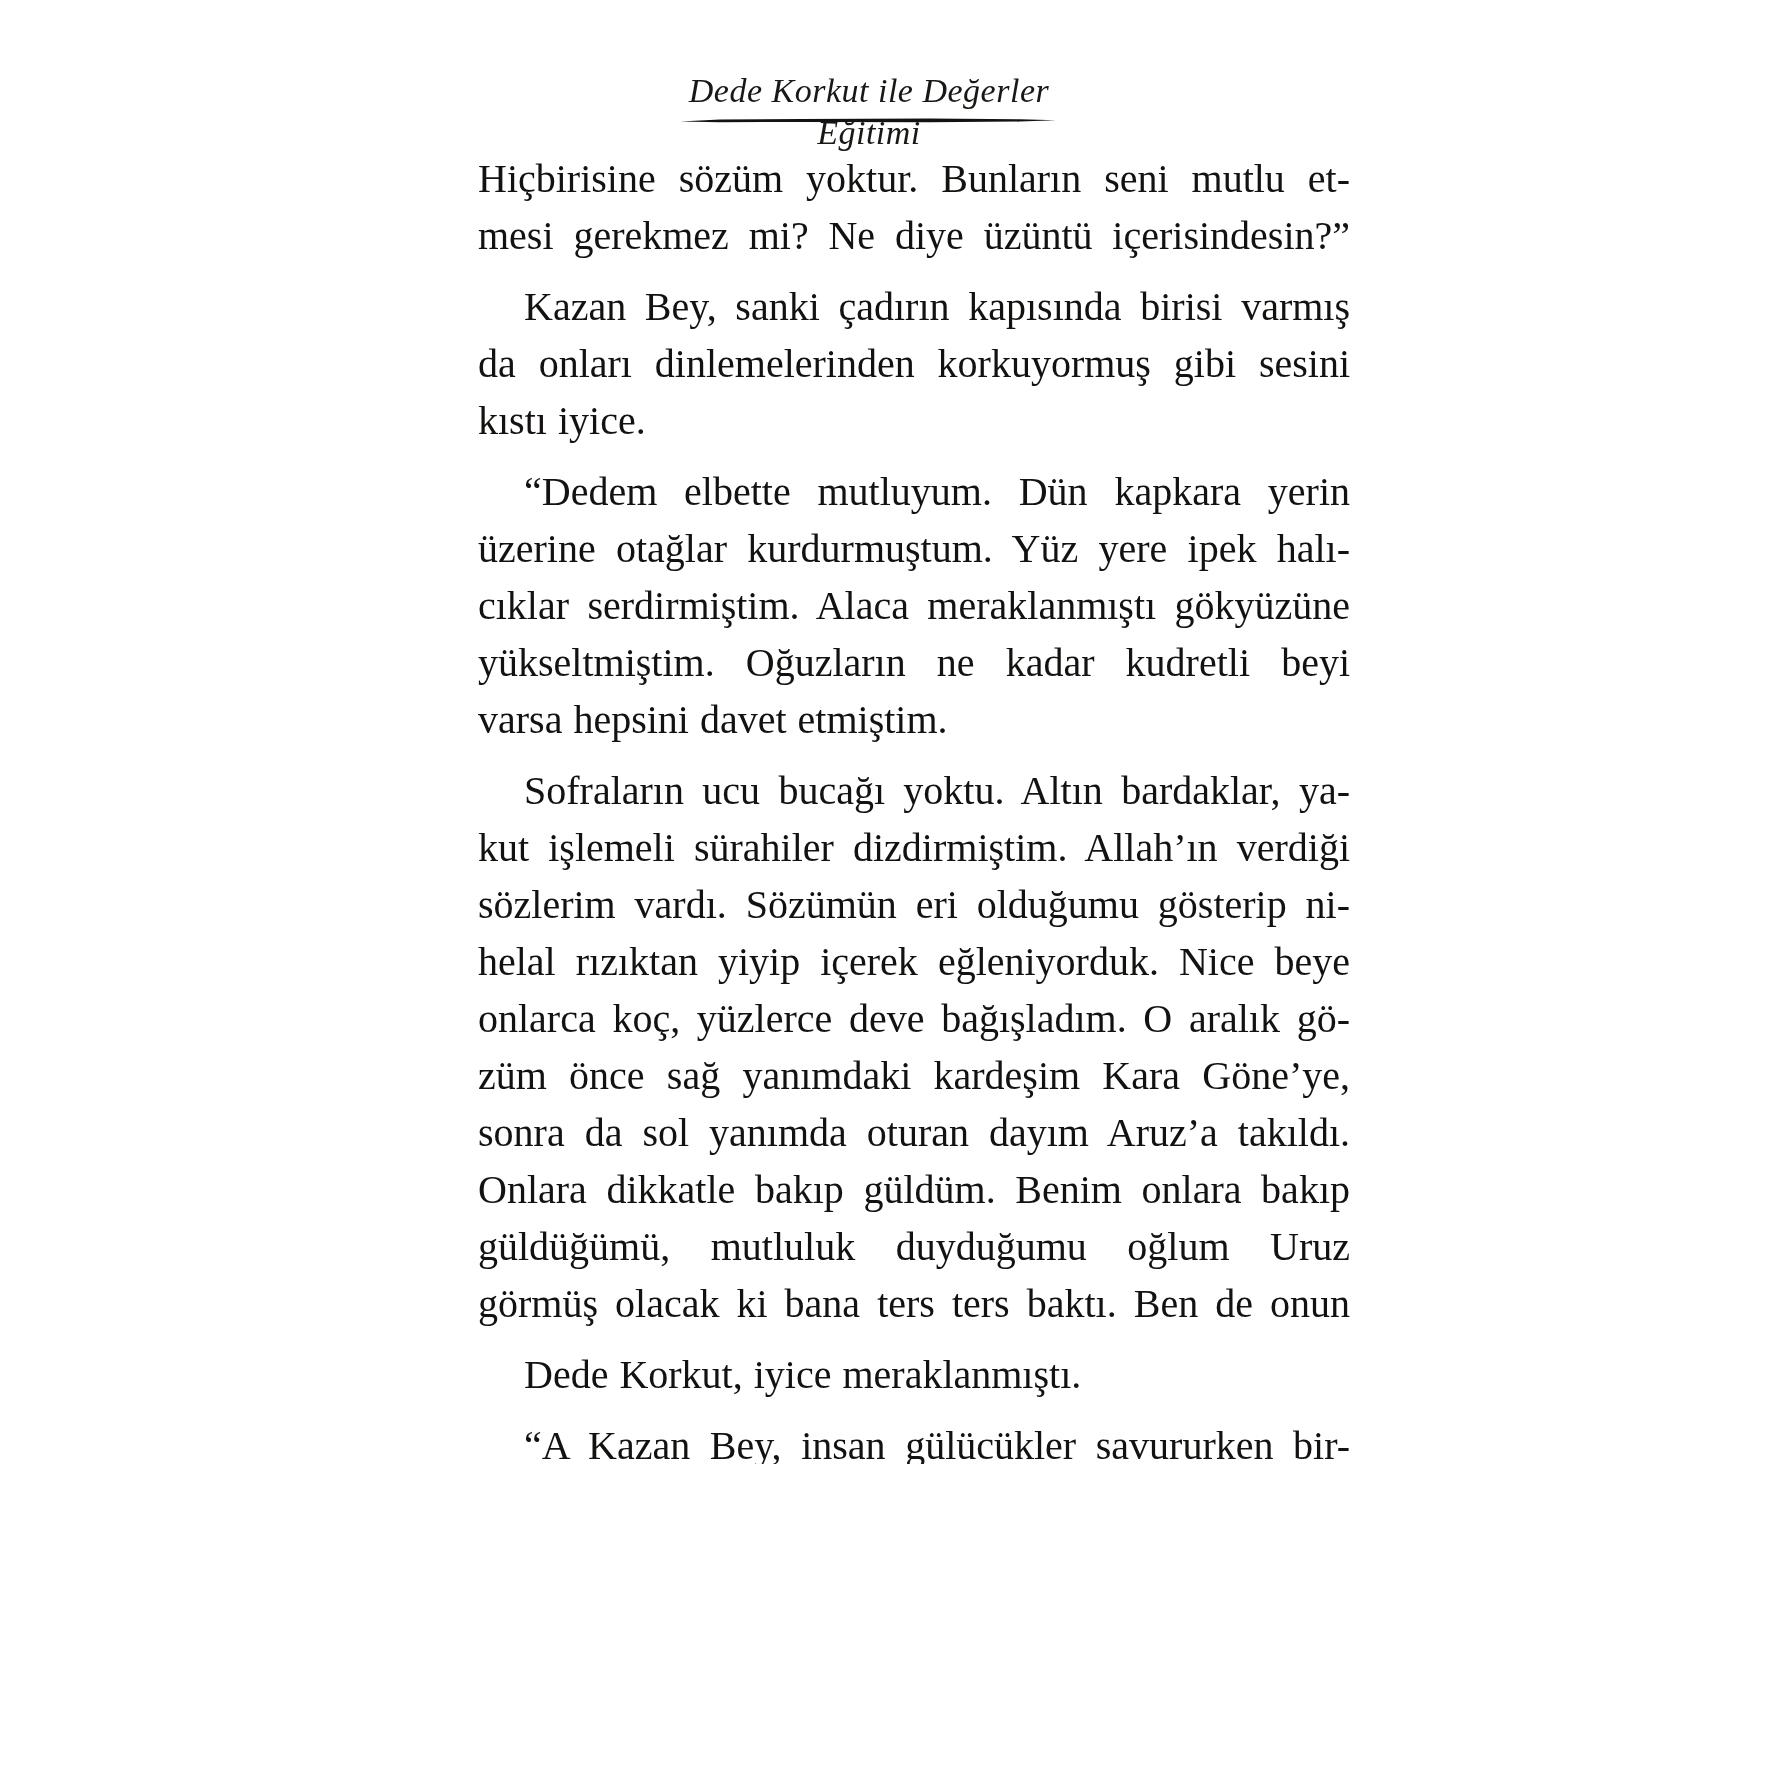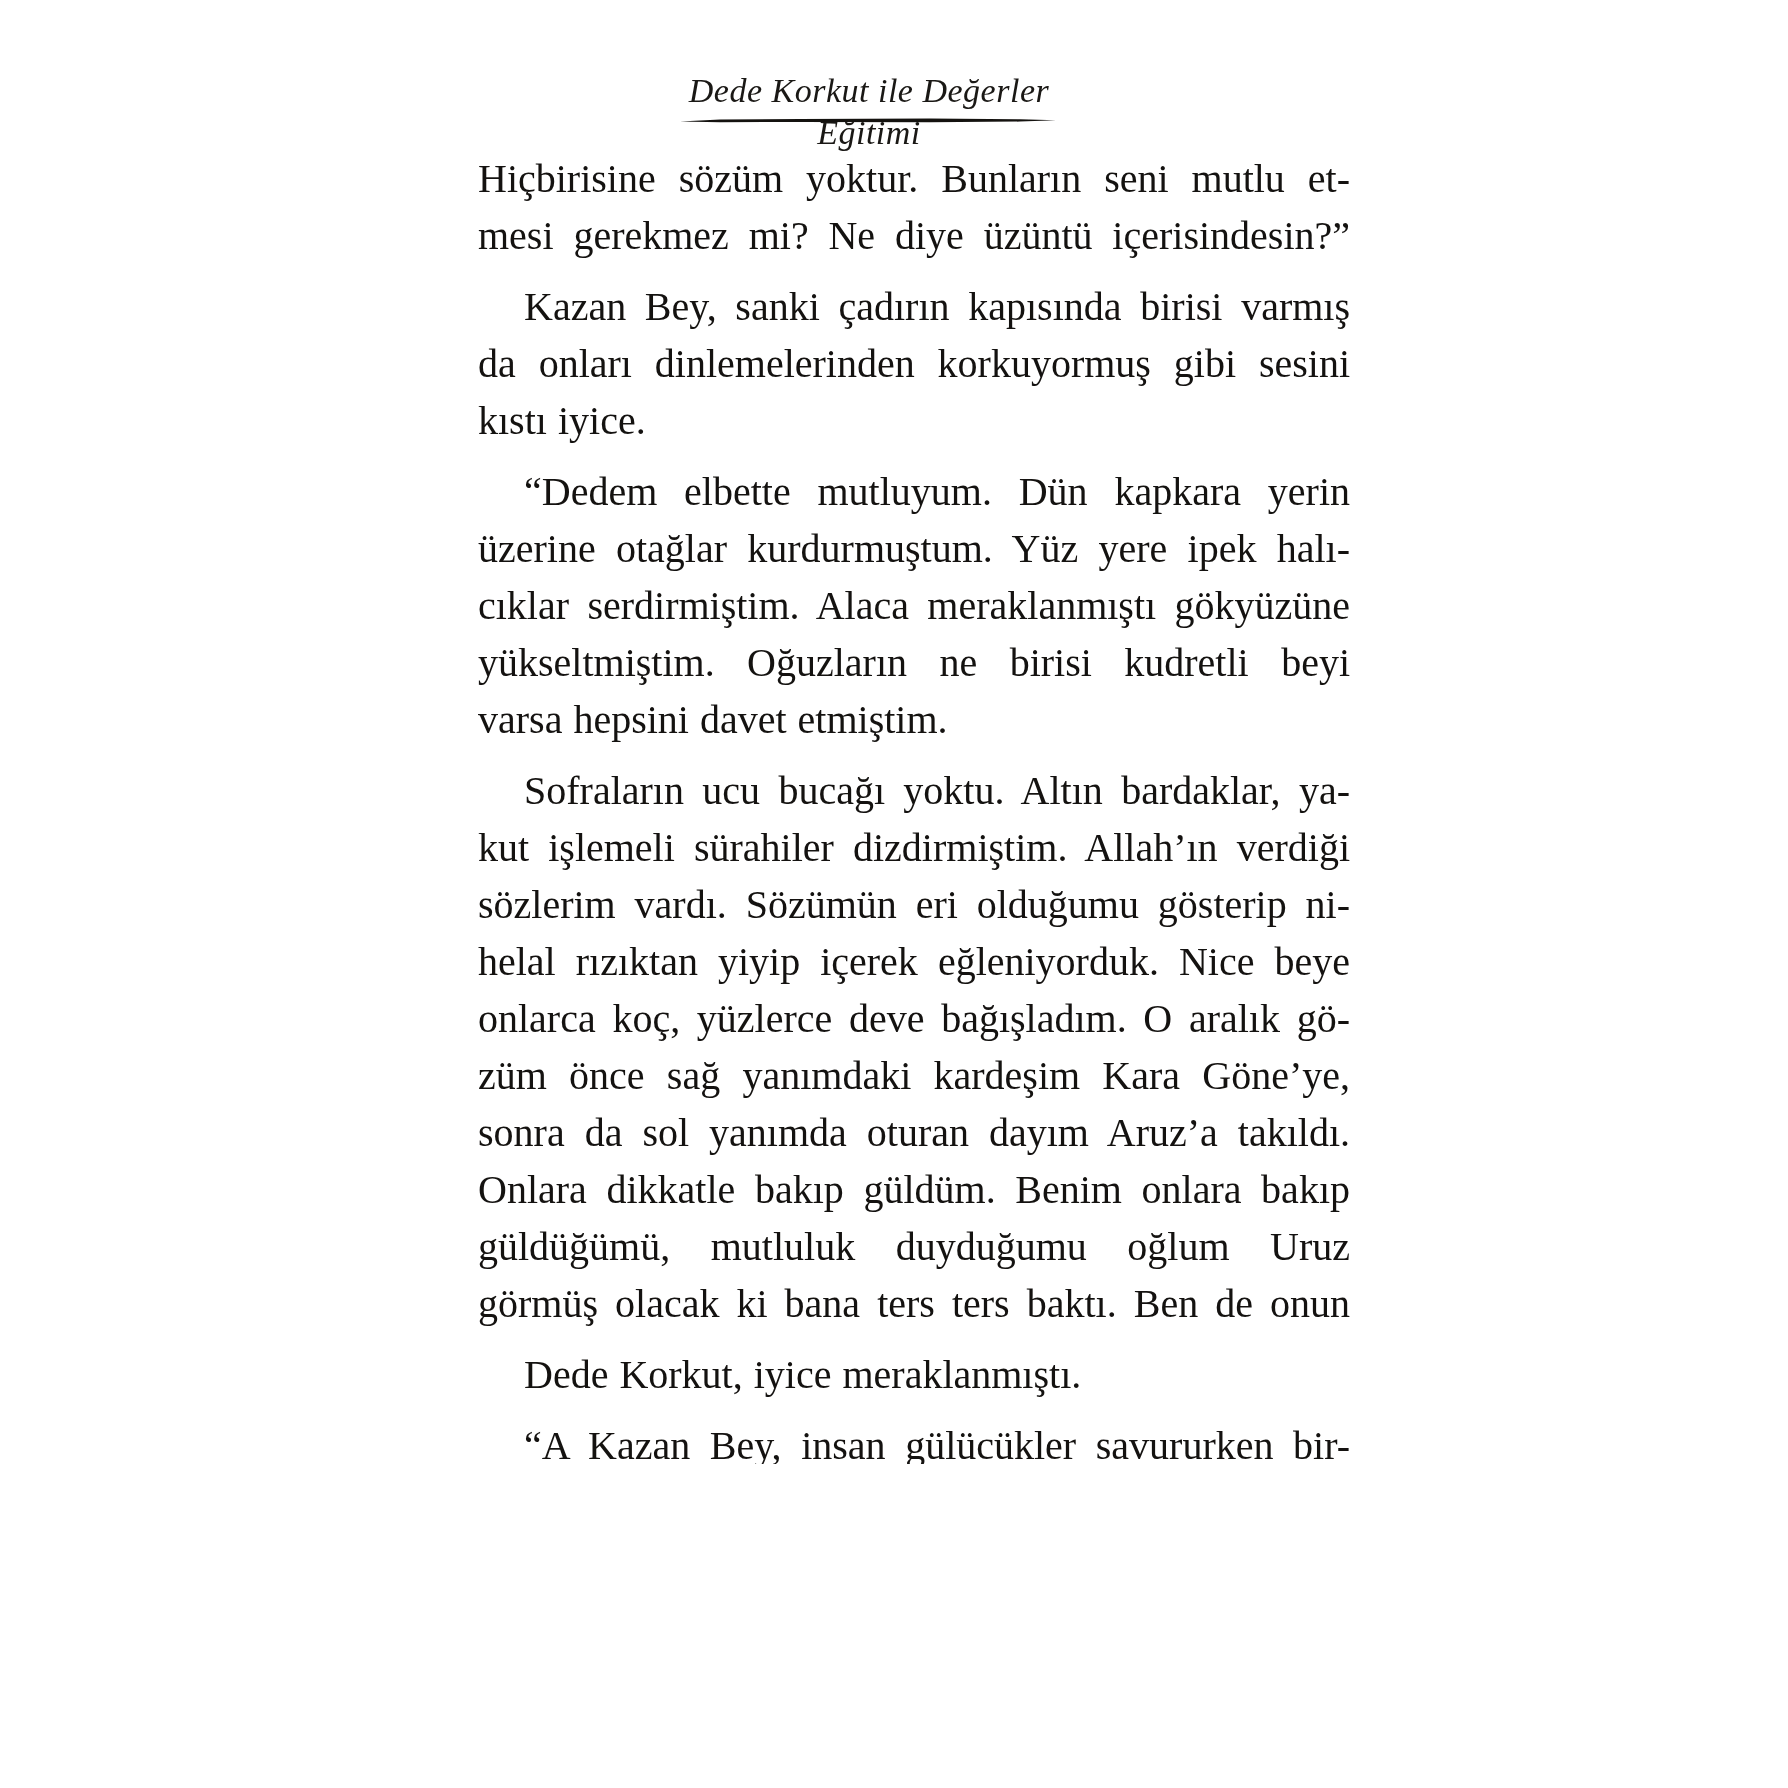"yükseltmiştim. Oğuzların ne birisi" div.text-line { text: birisi -> kadar }
